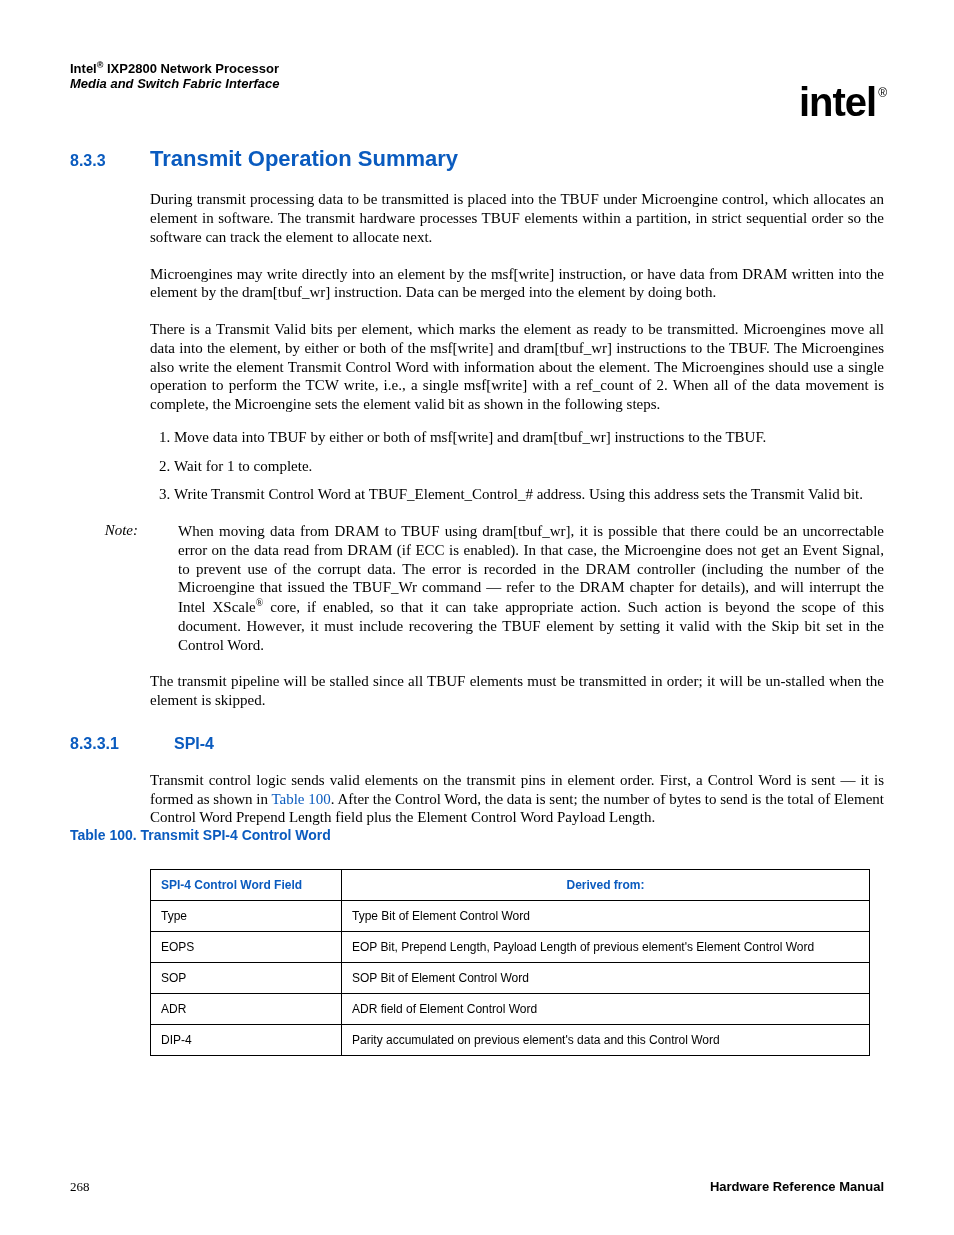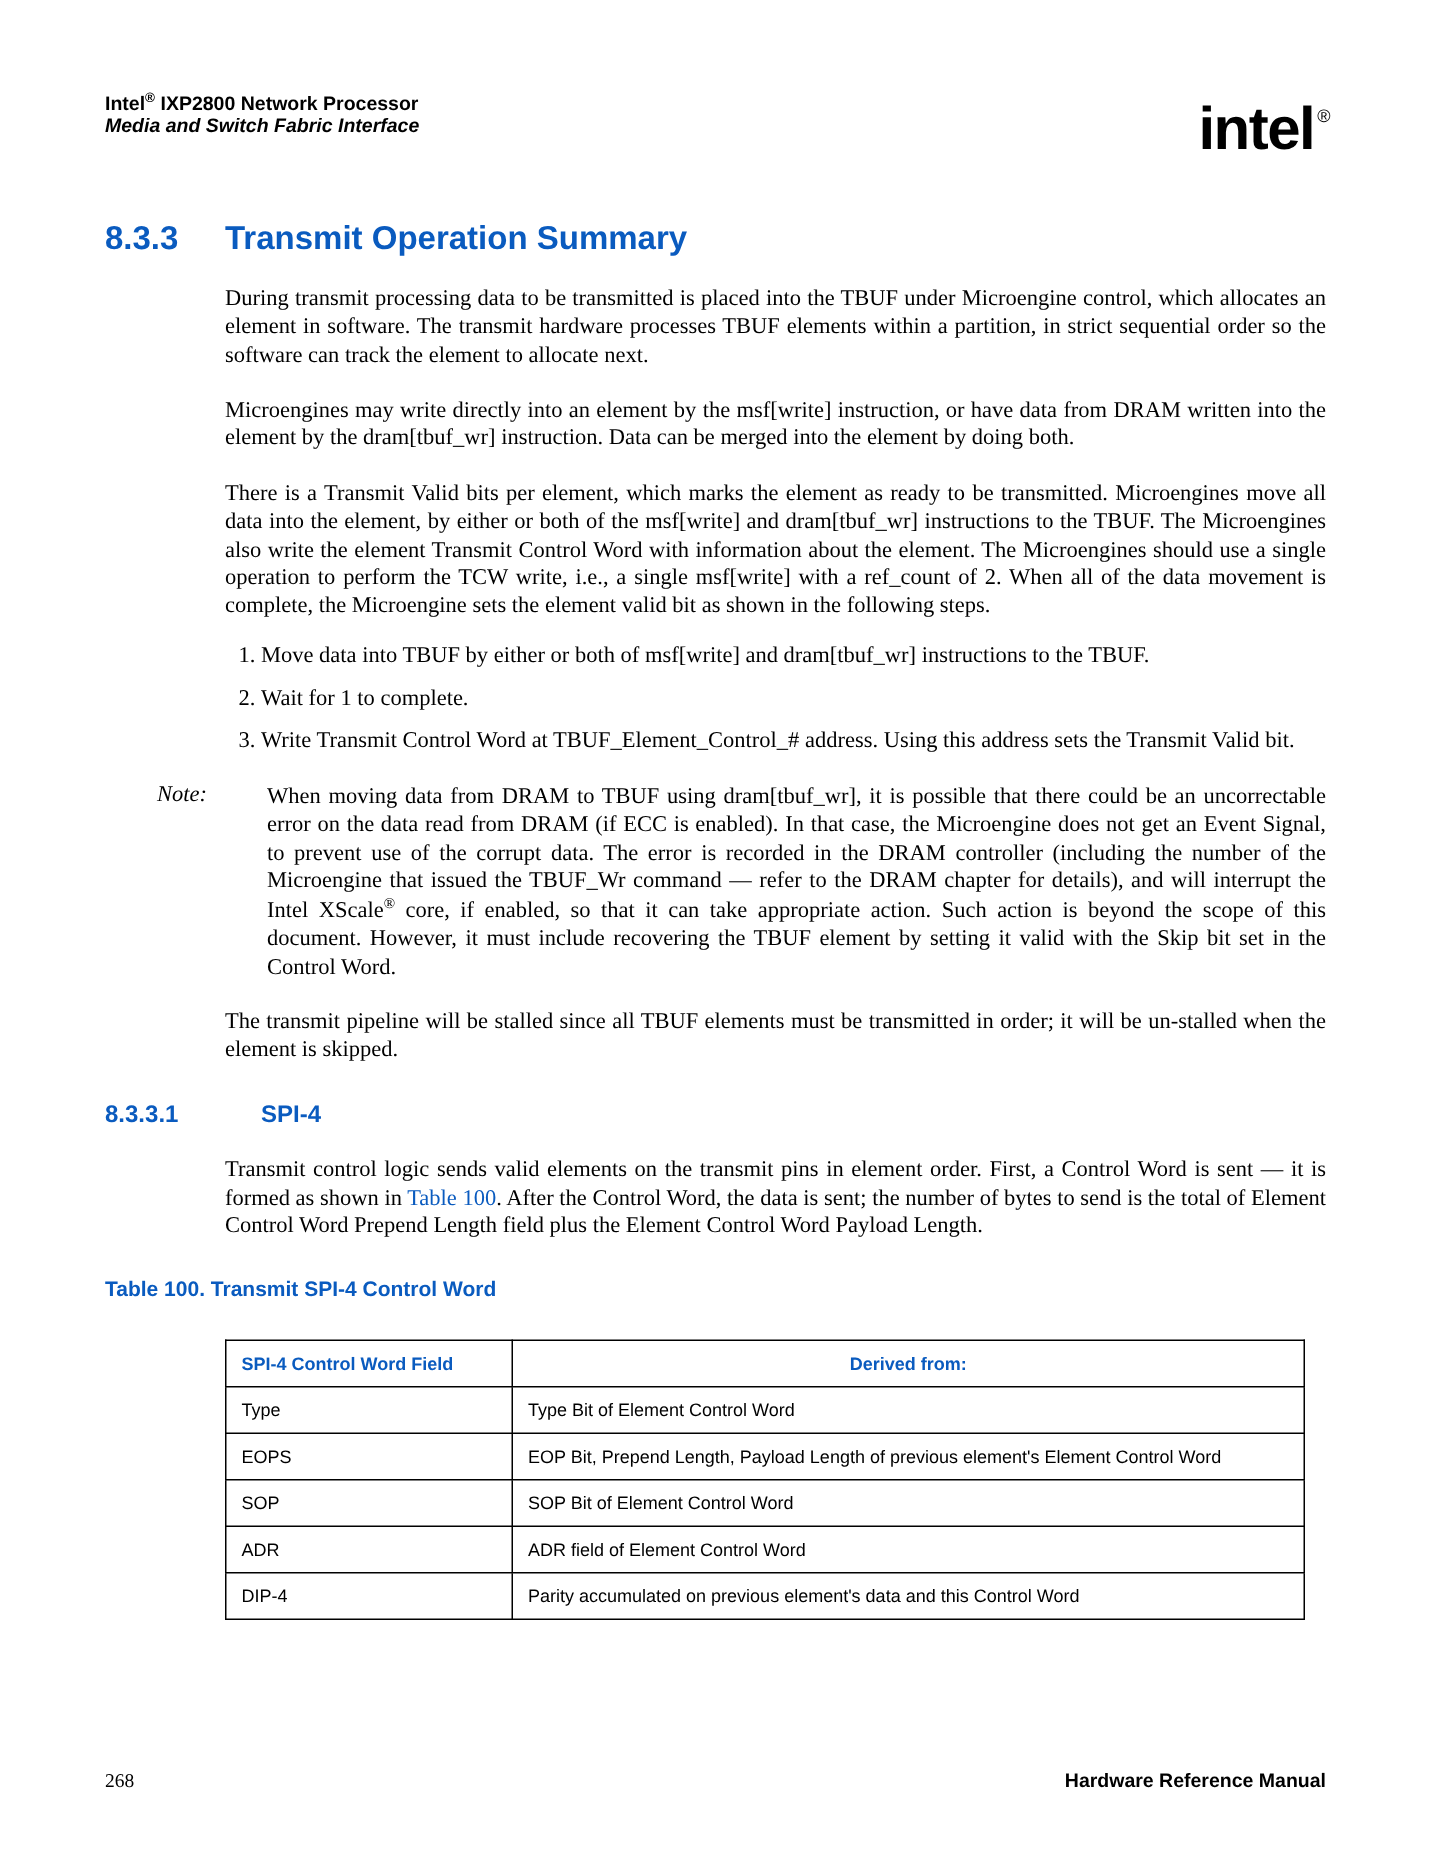"intel ®" .logo { top: 64px -> 80px }
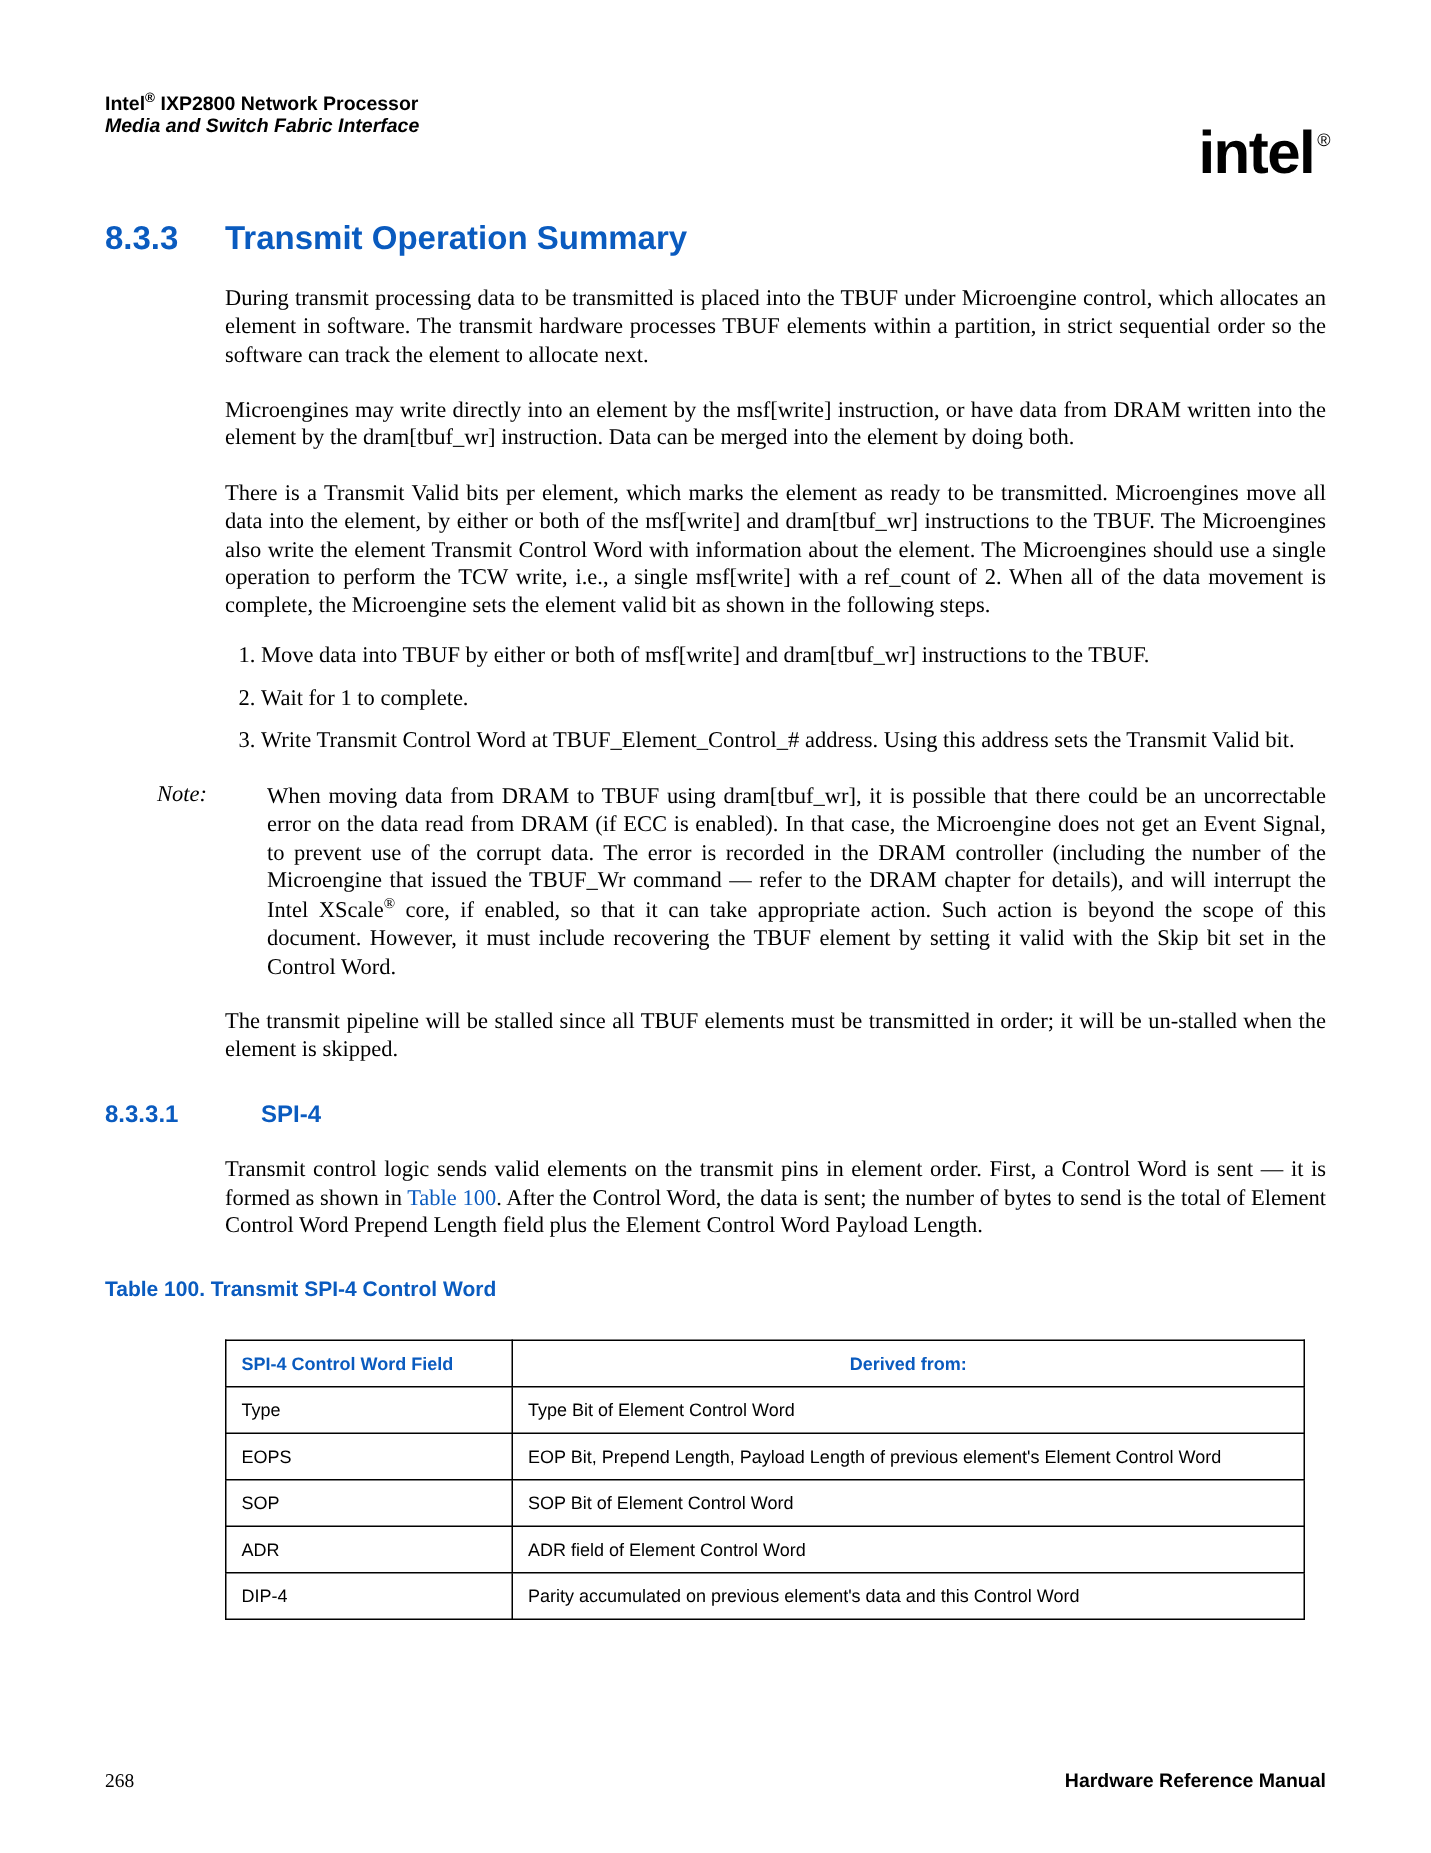"8.3.3" .sec-num { font-size: 22px -> 16px }
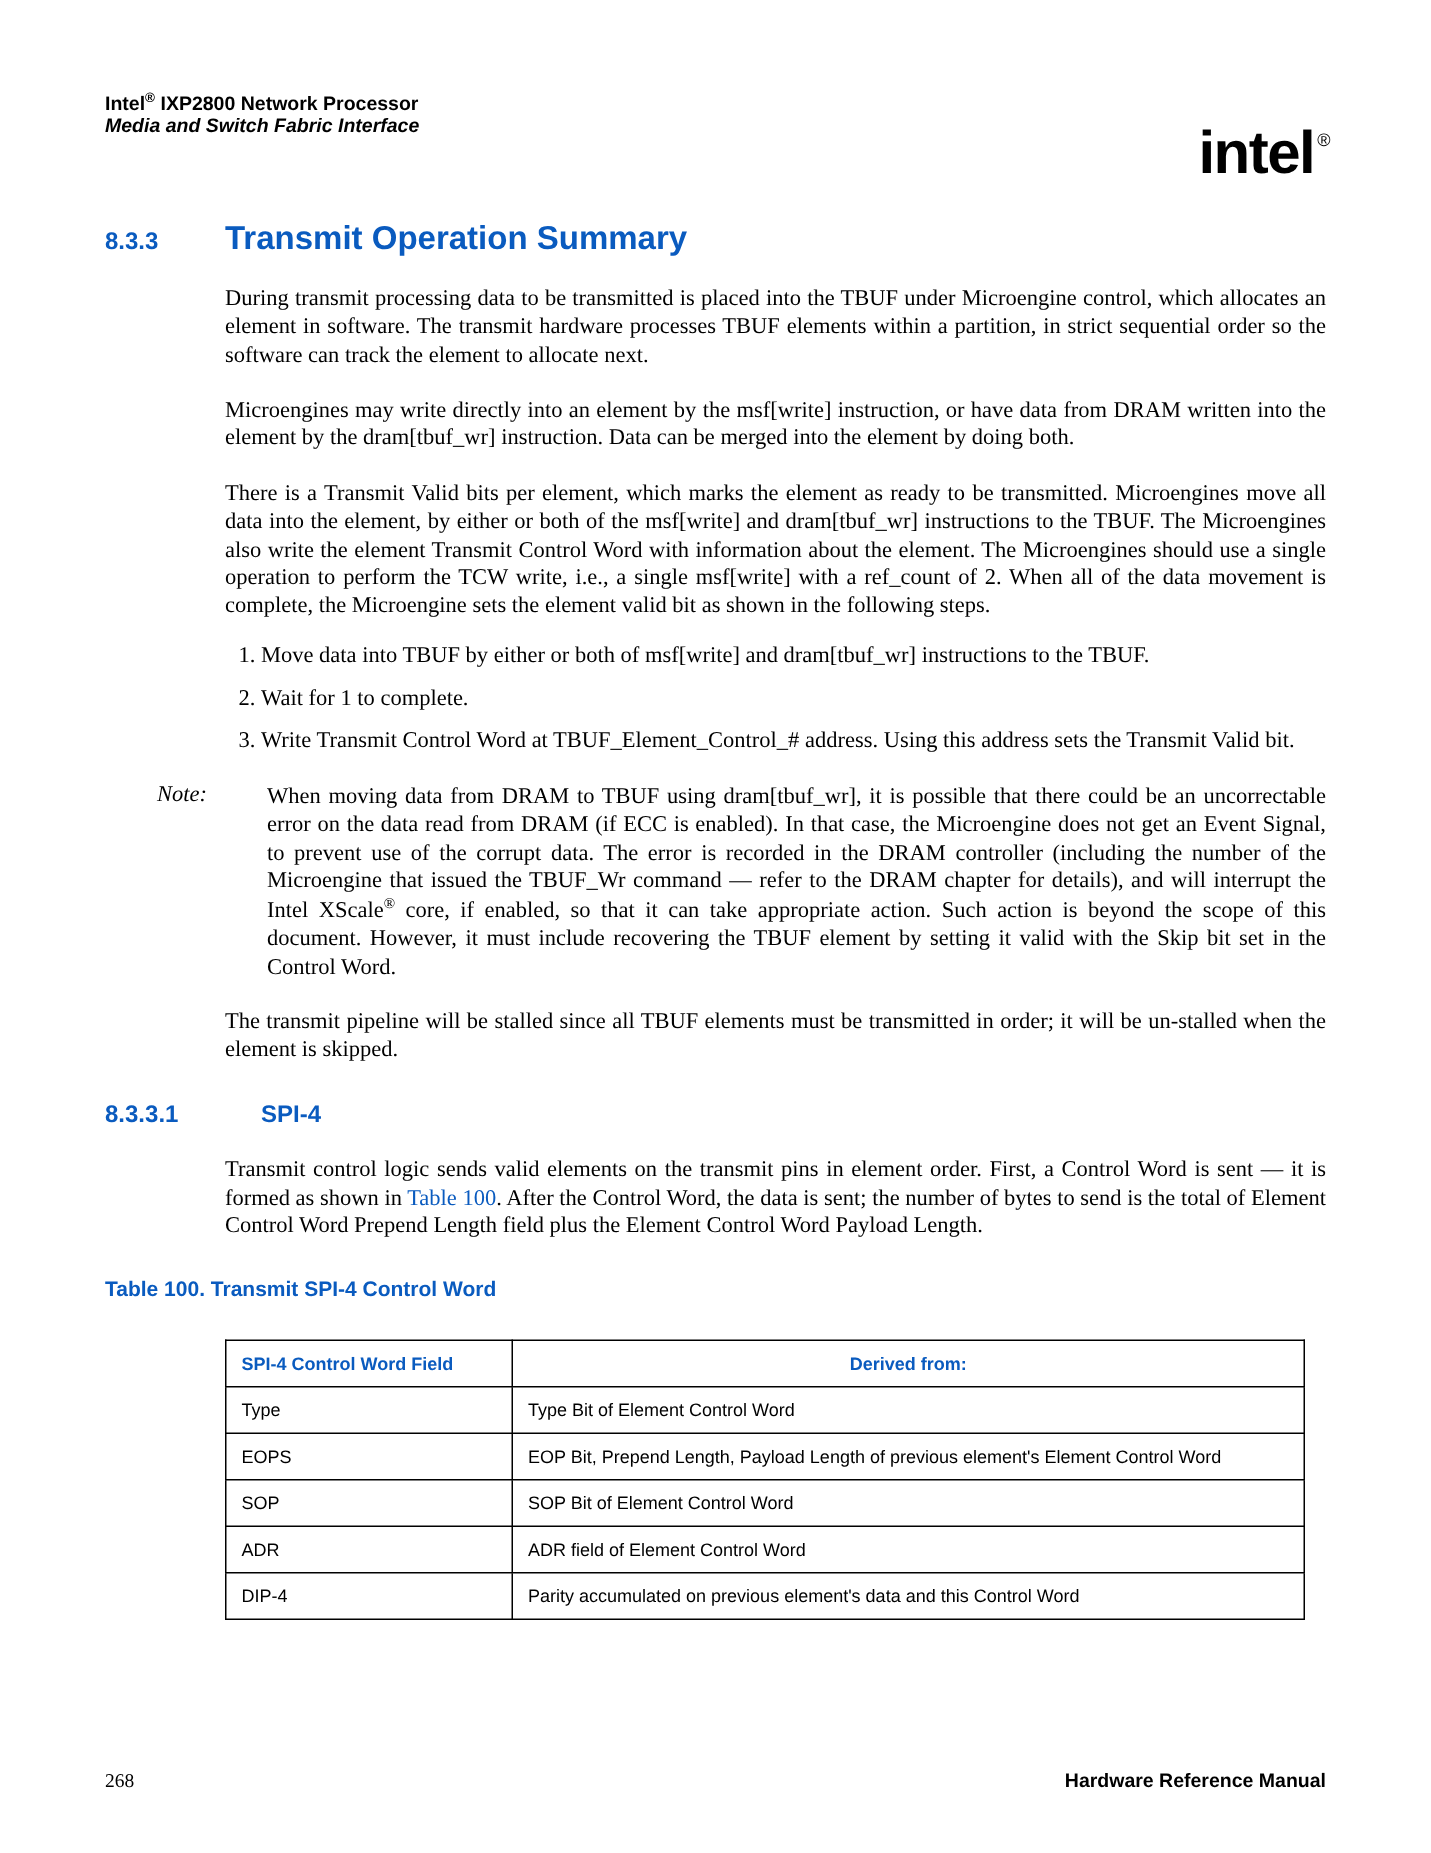"Table 100. Transmit SPI-4 Control" .table-caption { margin-top: 24px -> none }
